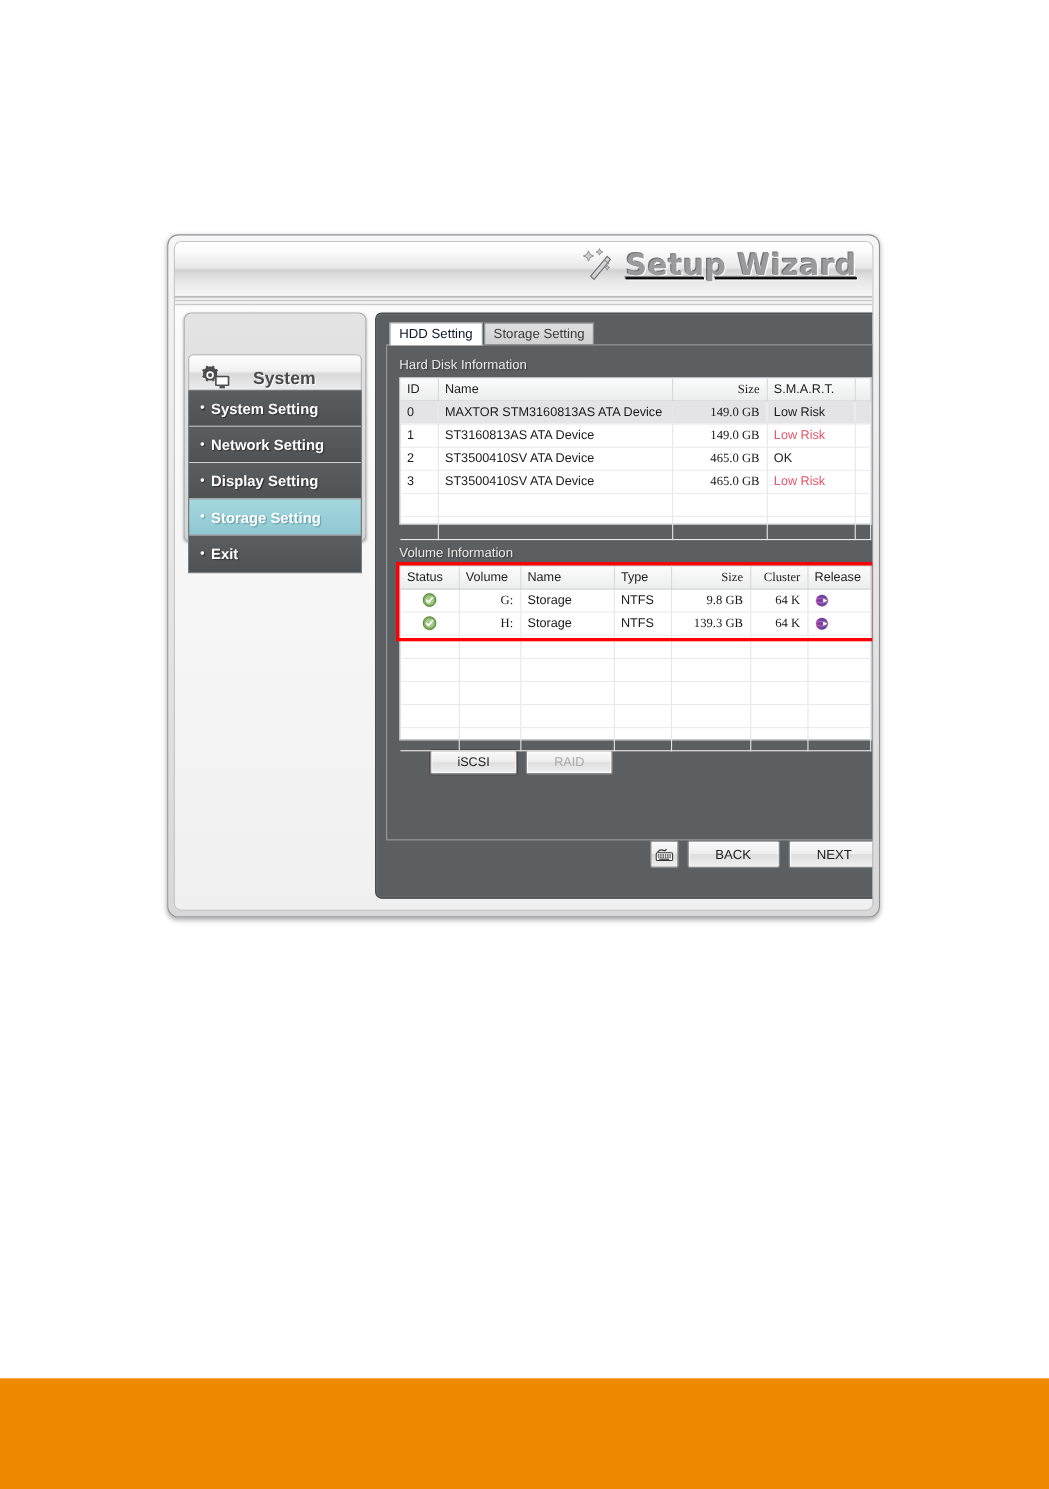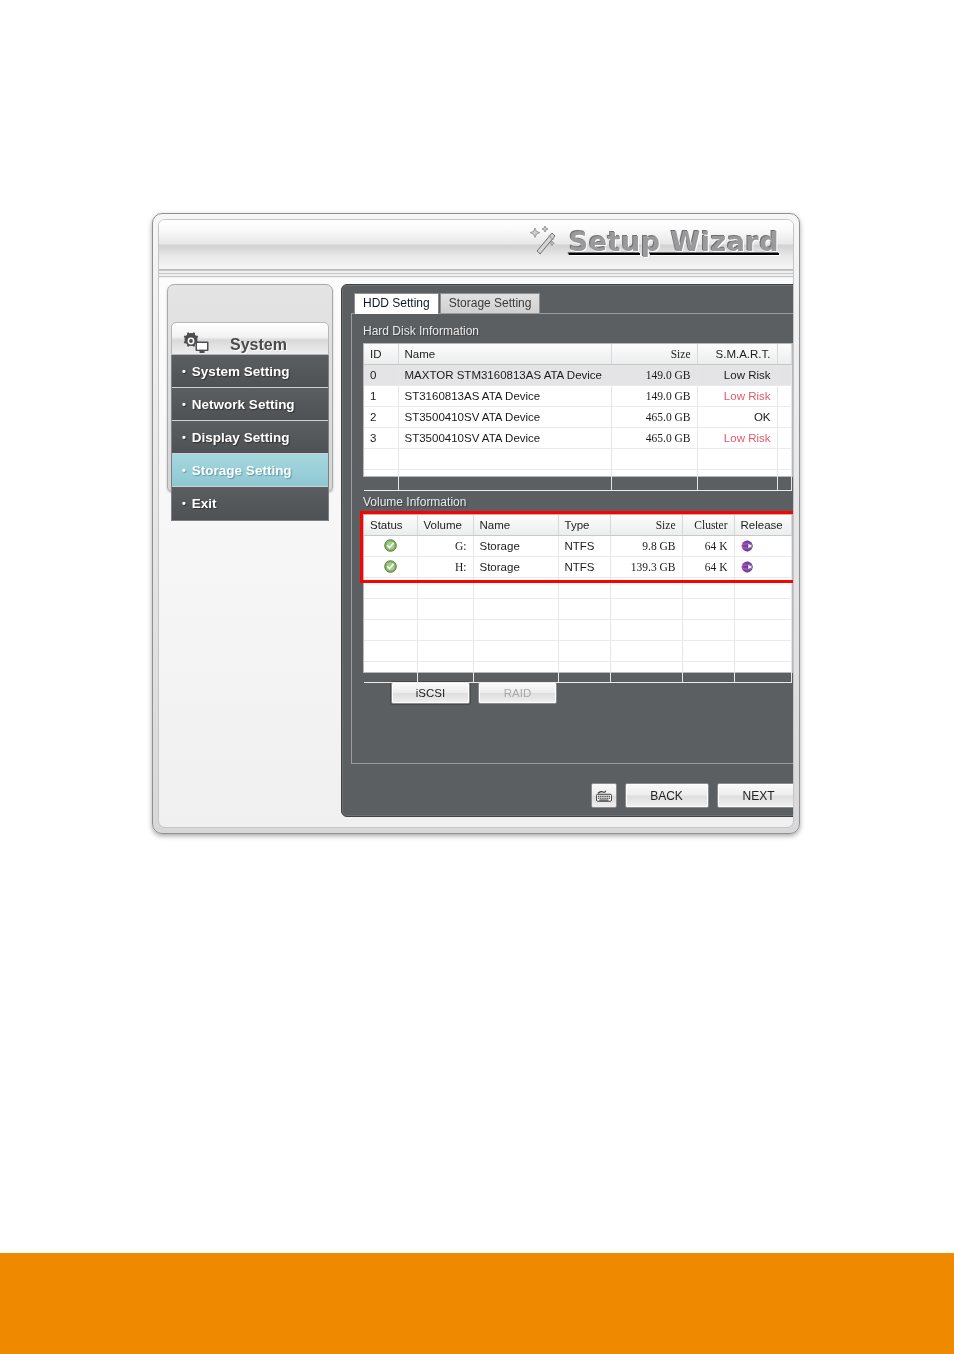"S.M.A.R.T." table.gtab td.ctr, table.gtab th.ctr { text-align: right -> left }
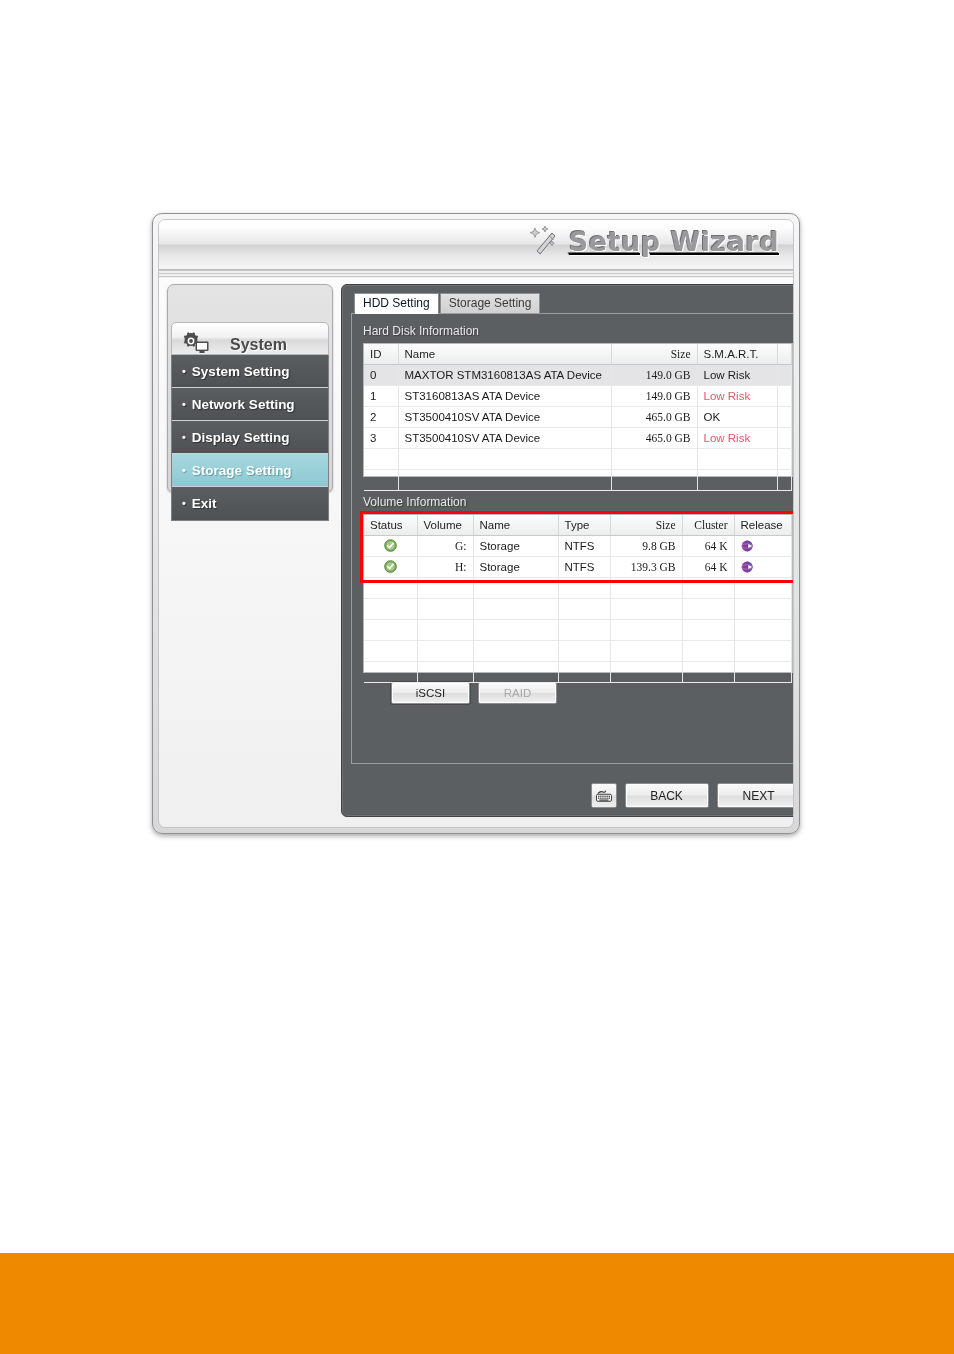"BACK" .footer { align-items: flex-end -> flex-start }
